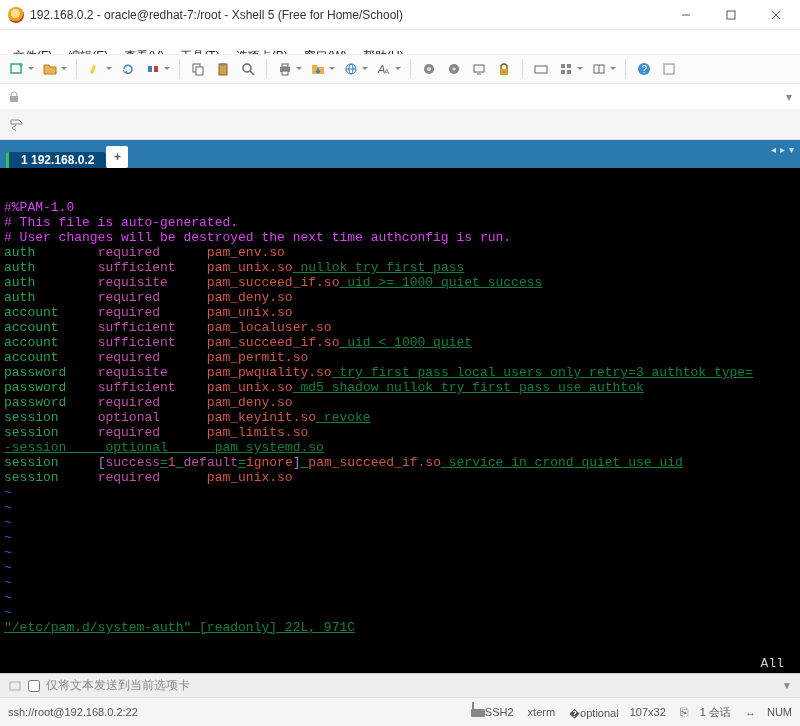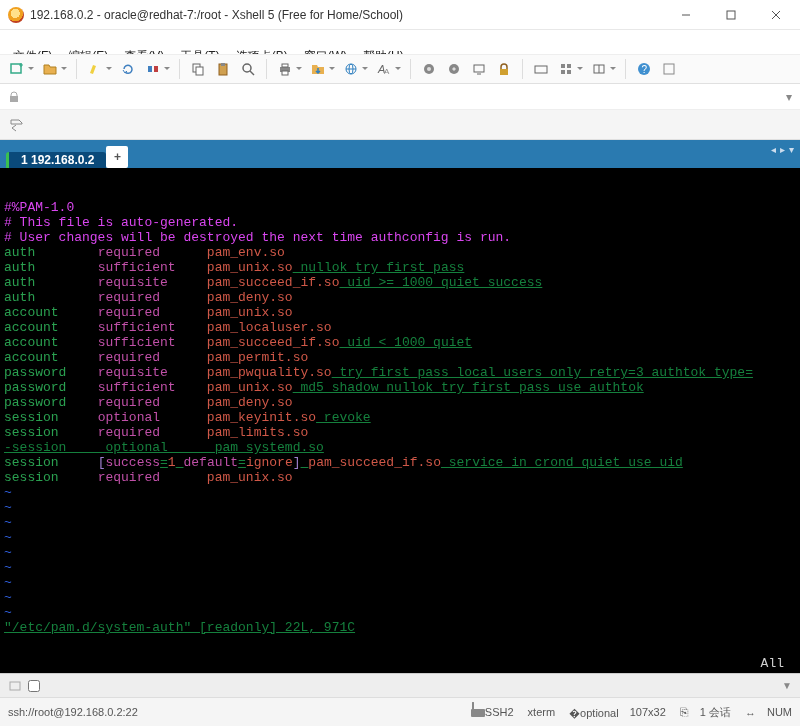"仅将文本发送到当前选项卡" span { html: none -> <span>仅将文本发送到当前选项卡</span> }
